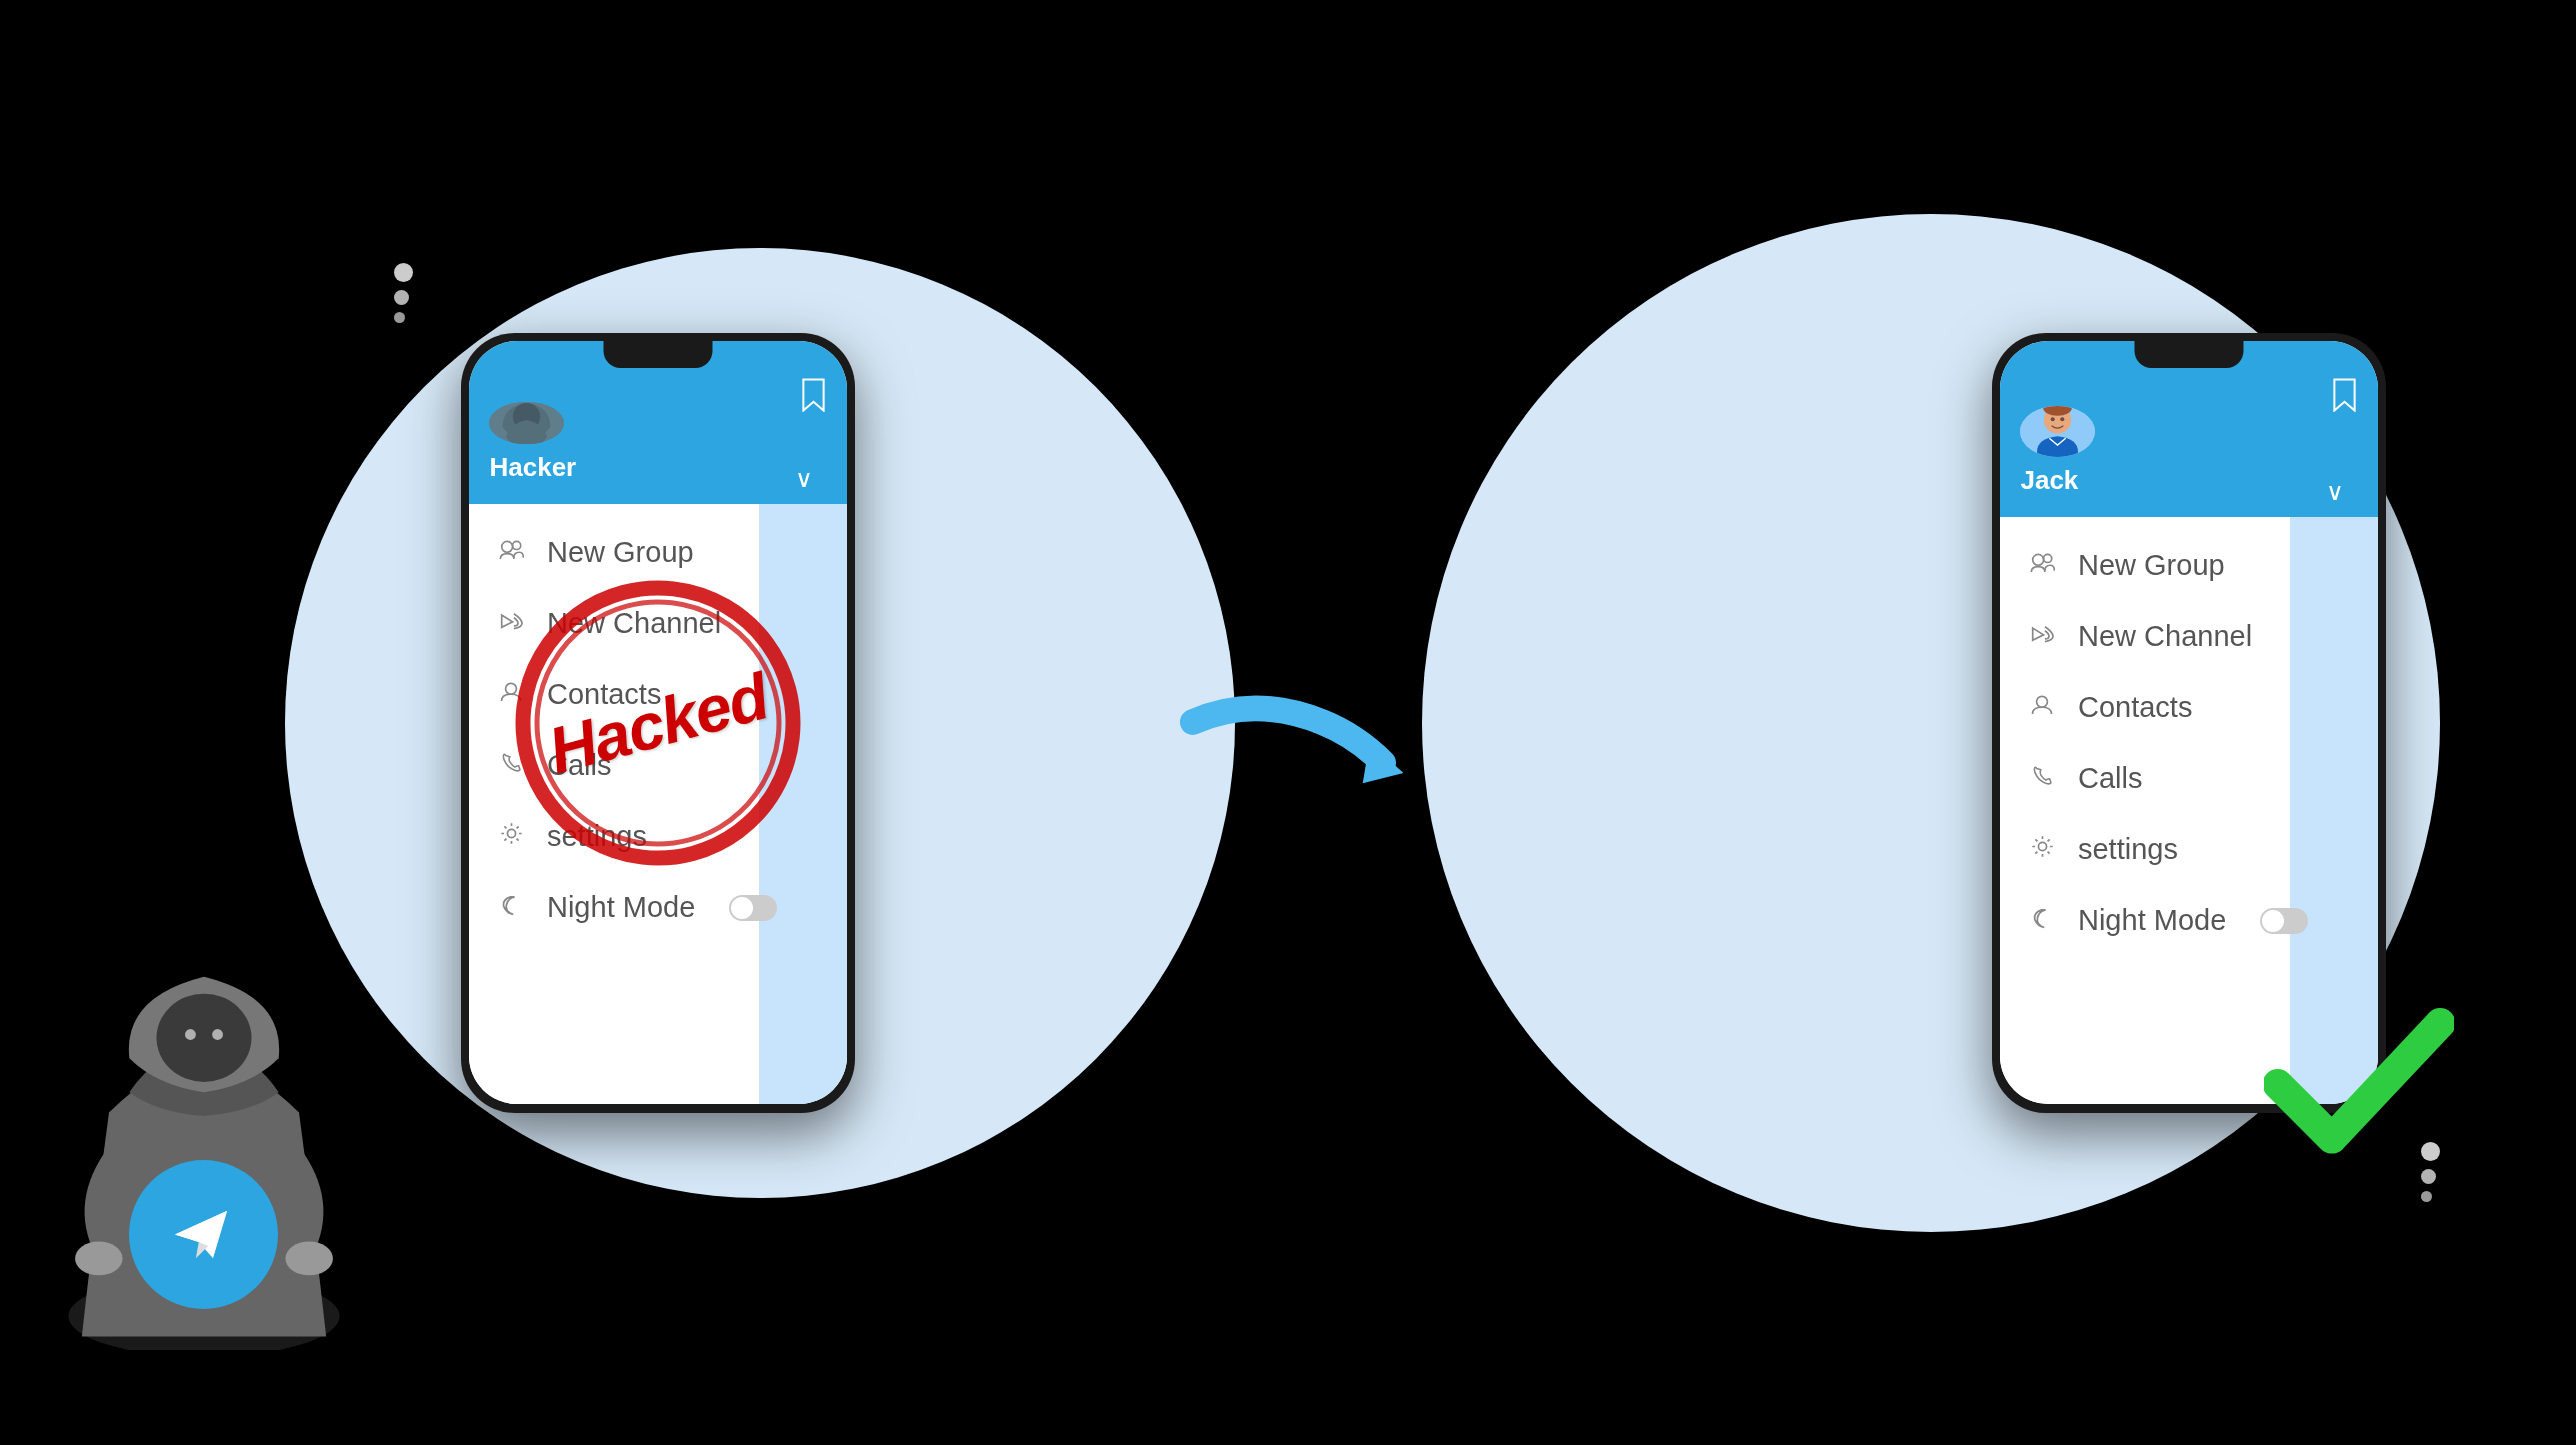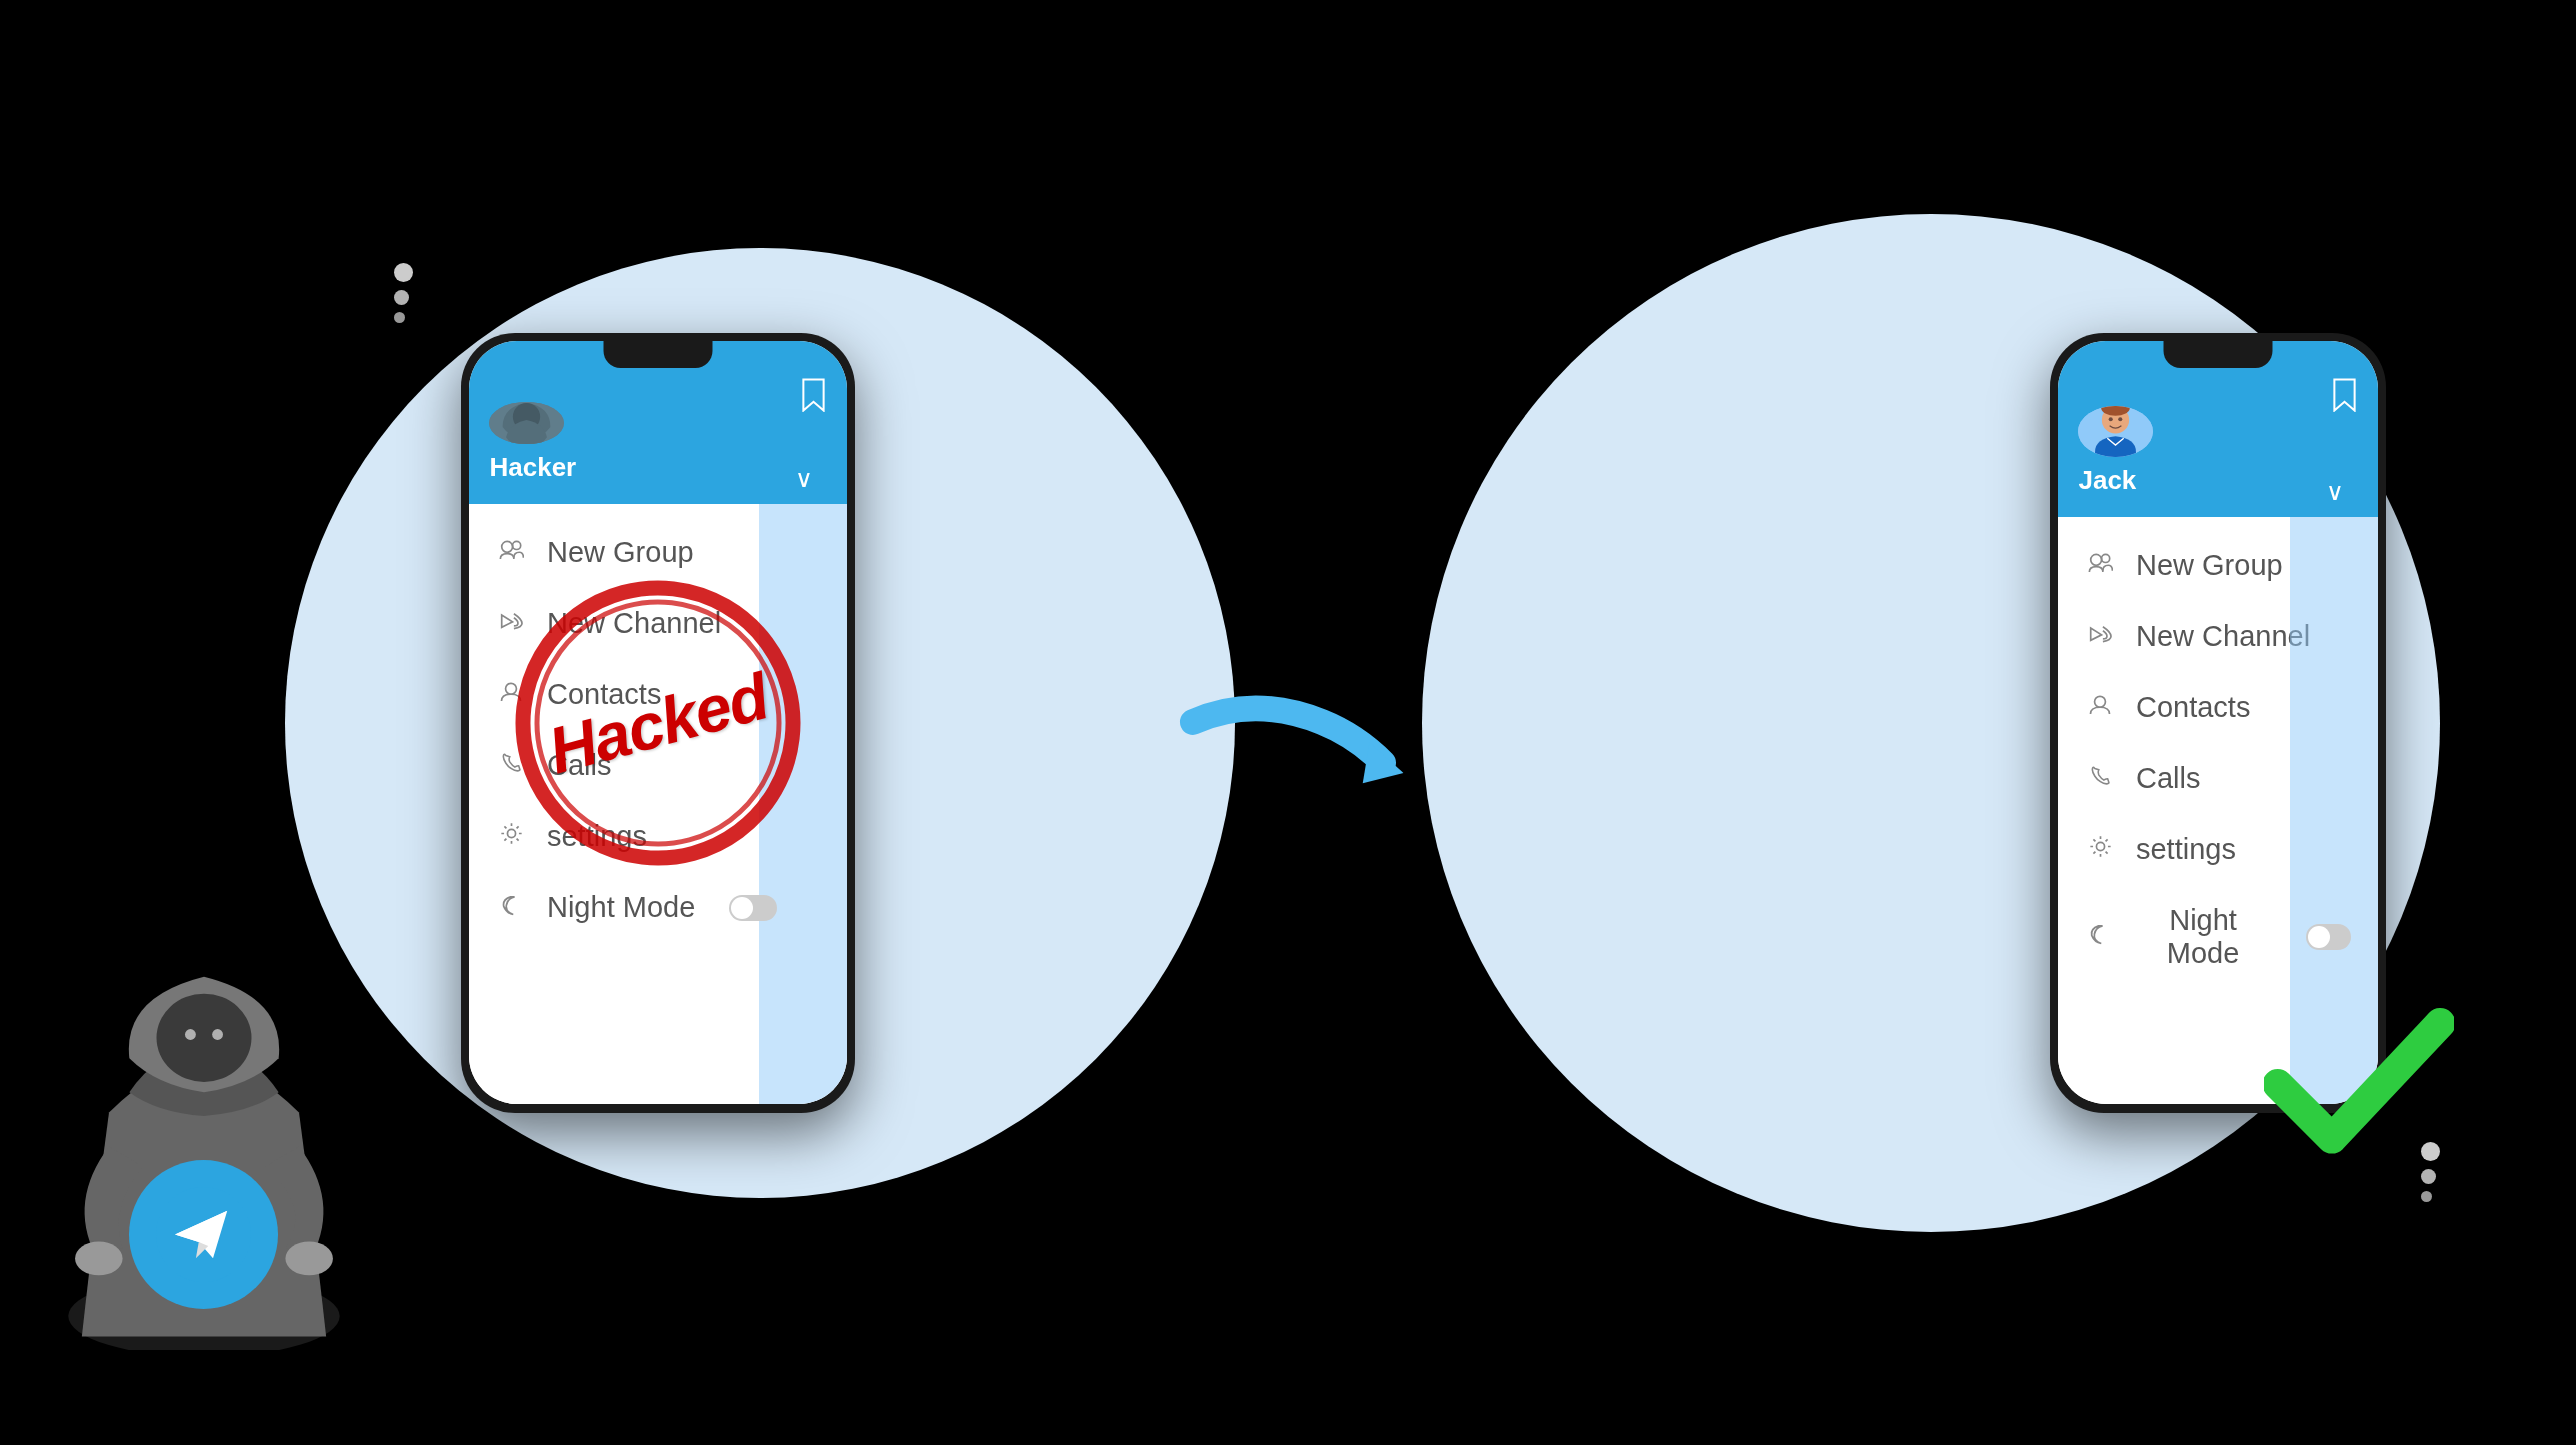"Hacker" .scene { text-align: center -> none }
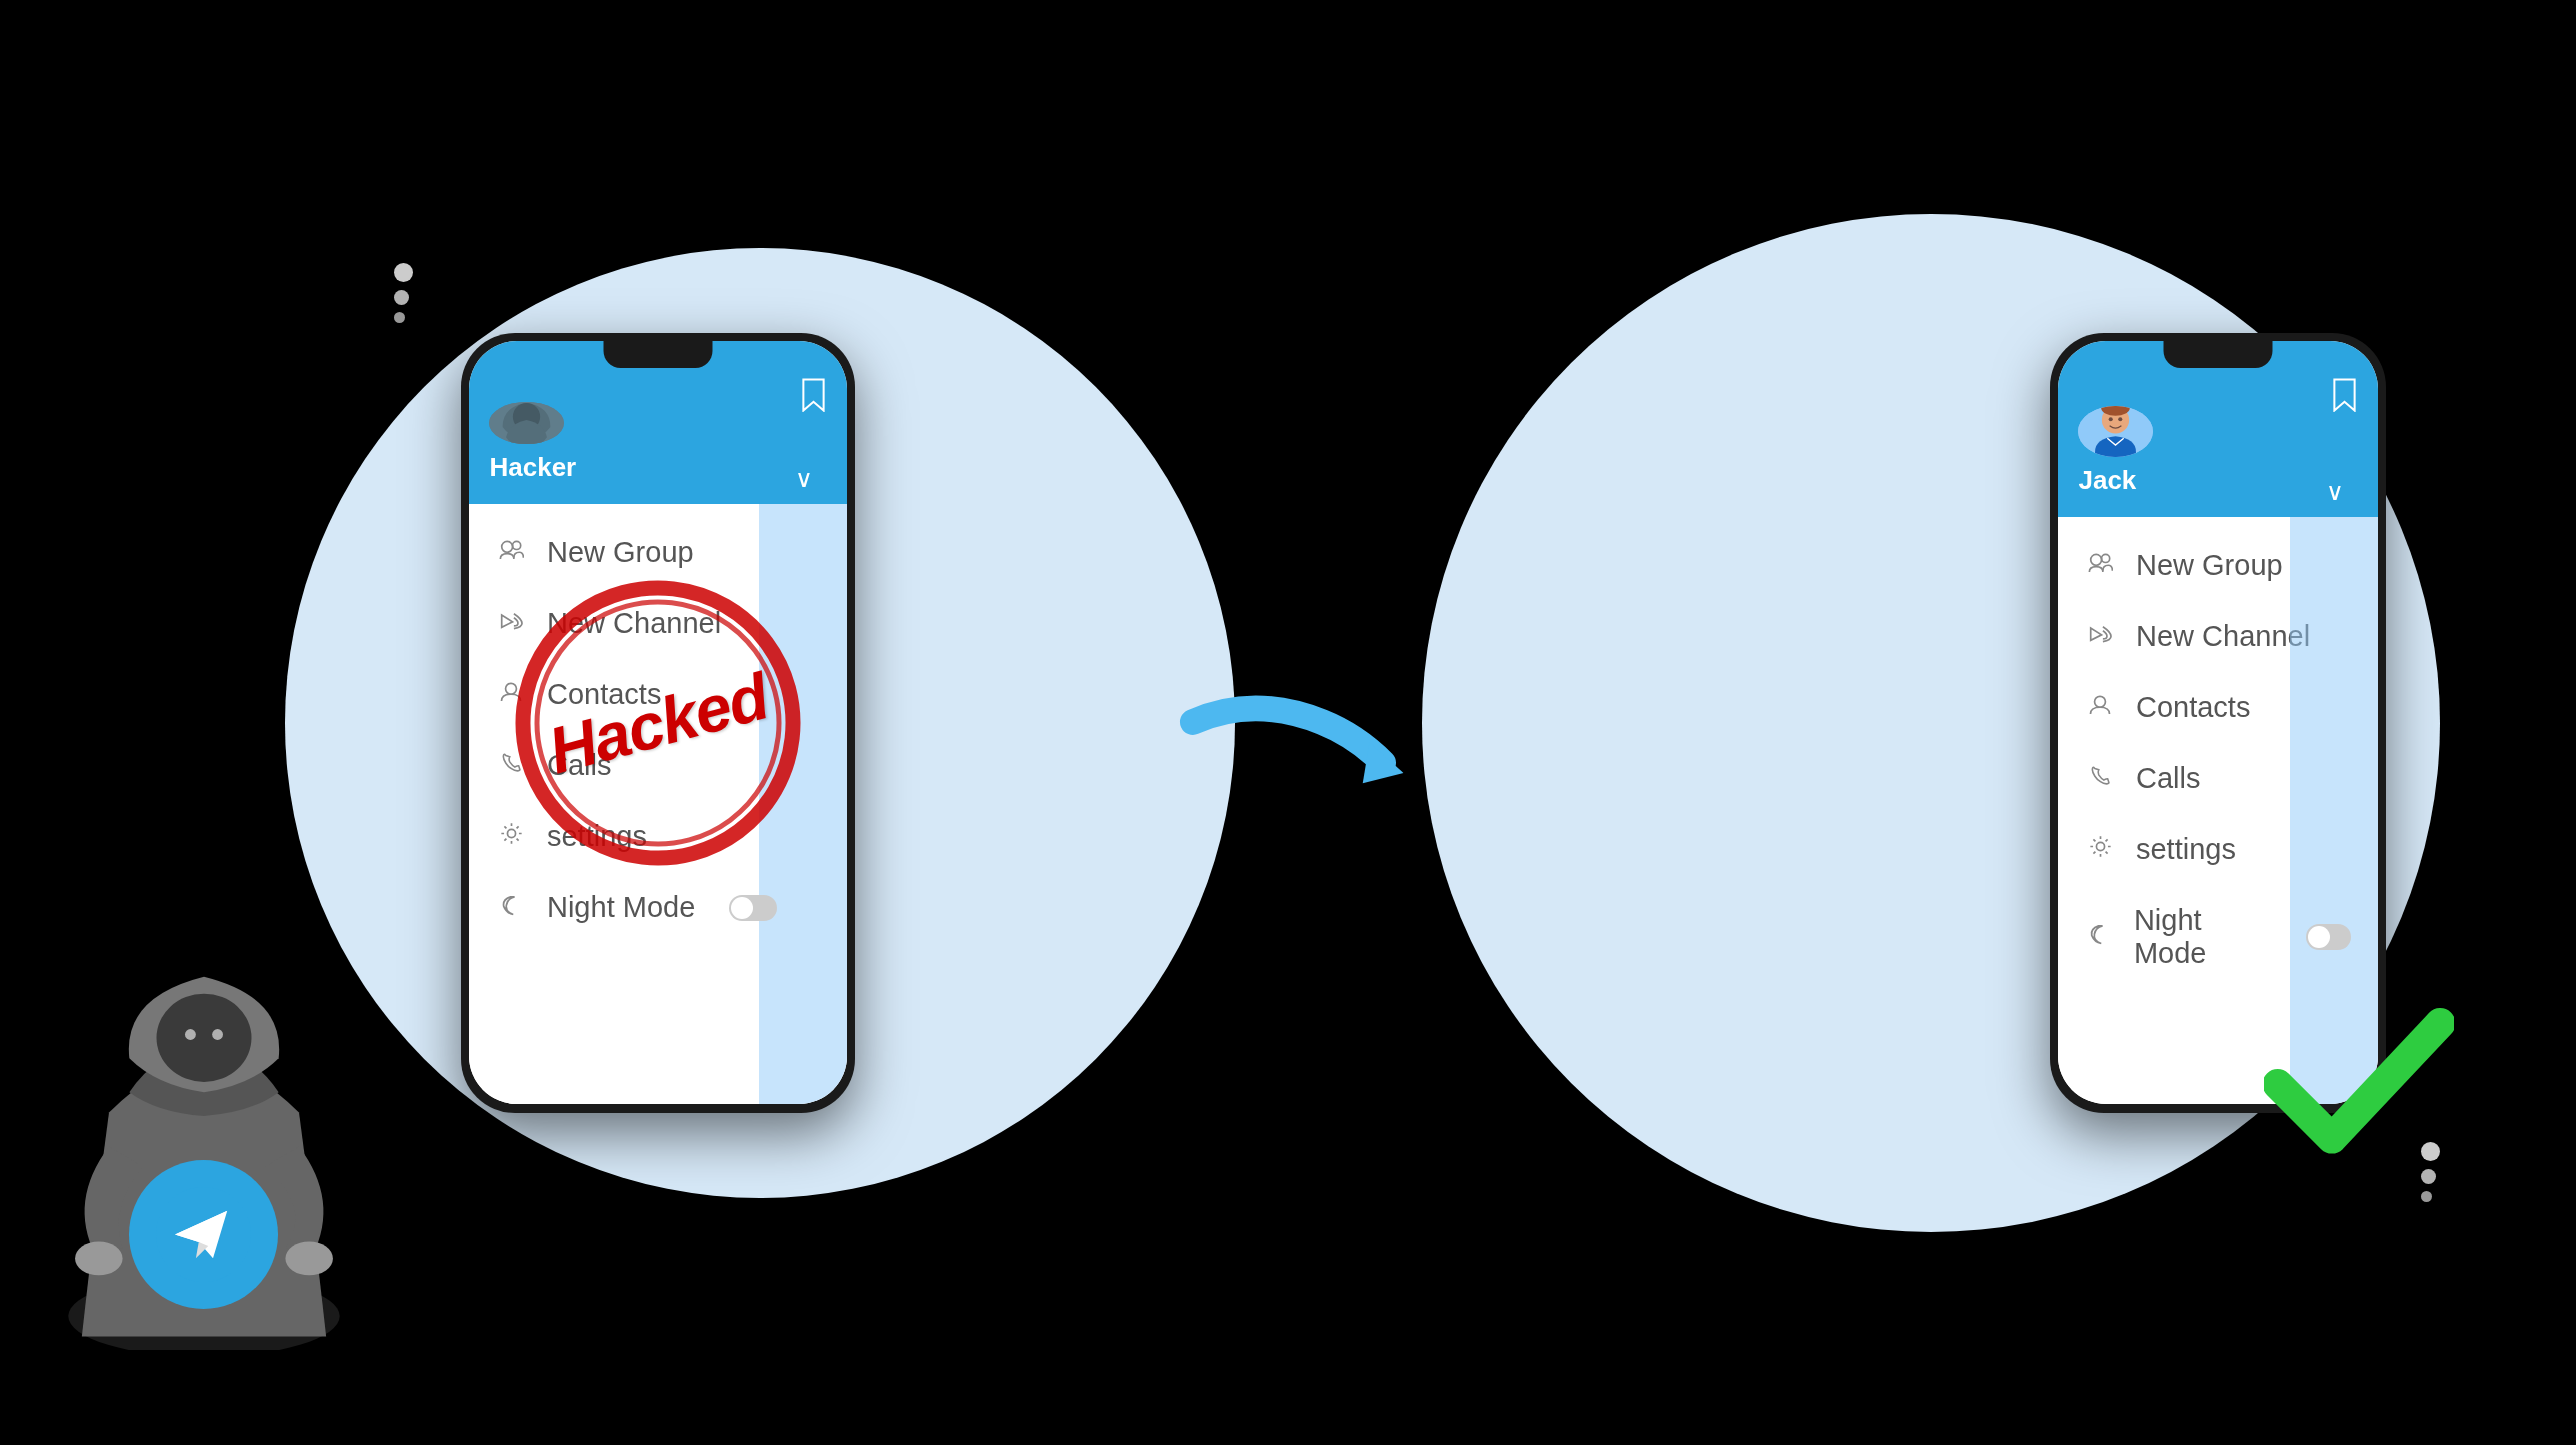"Jack" .phone-frame-right { width: 336px -> 394px }
